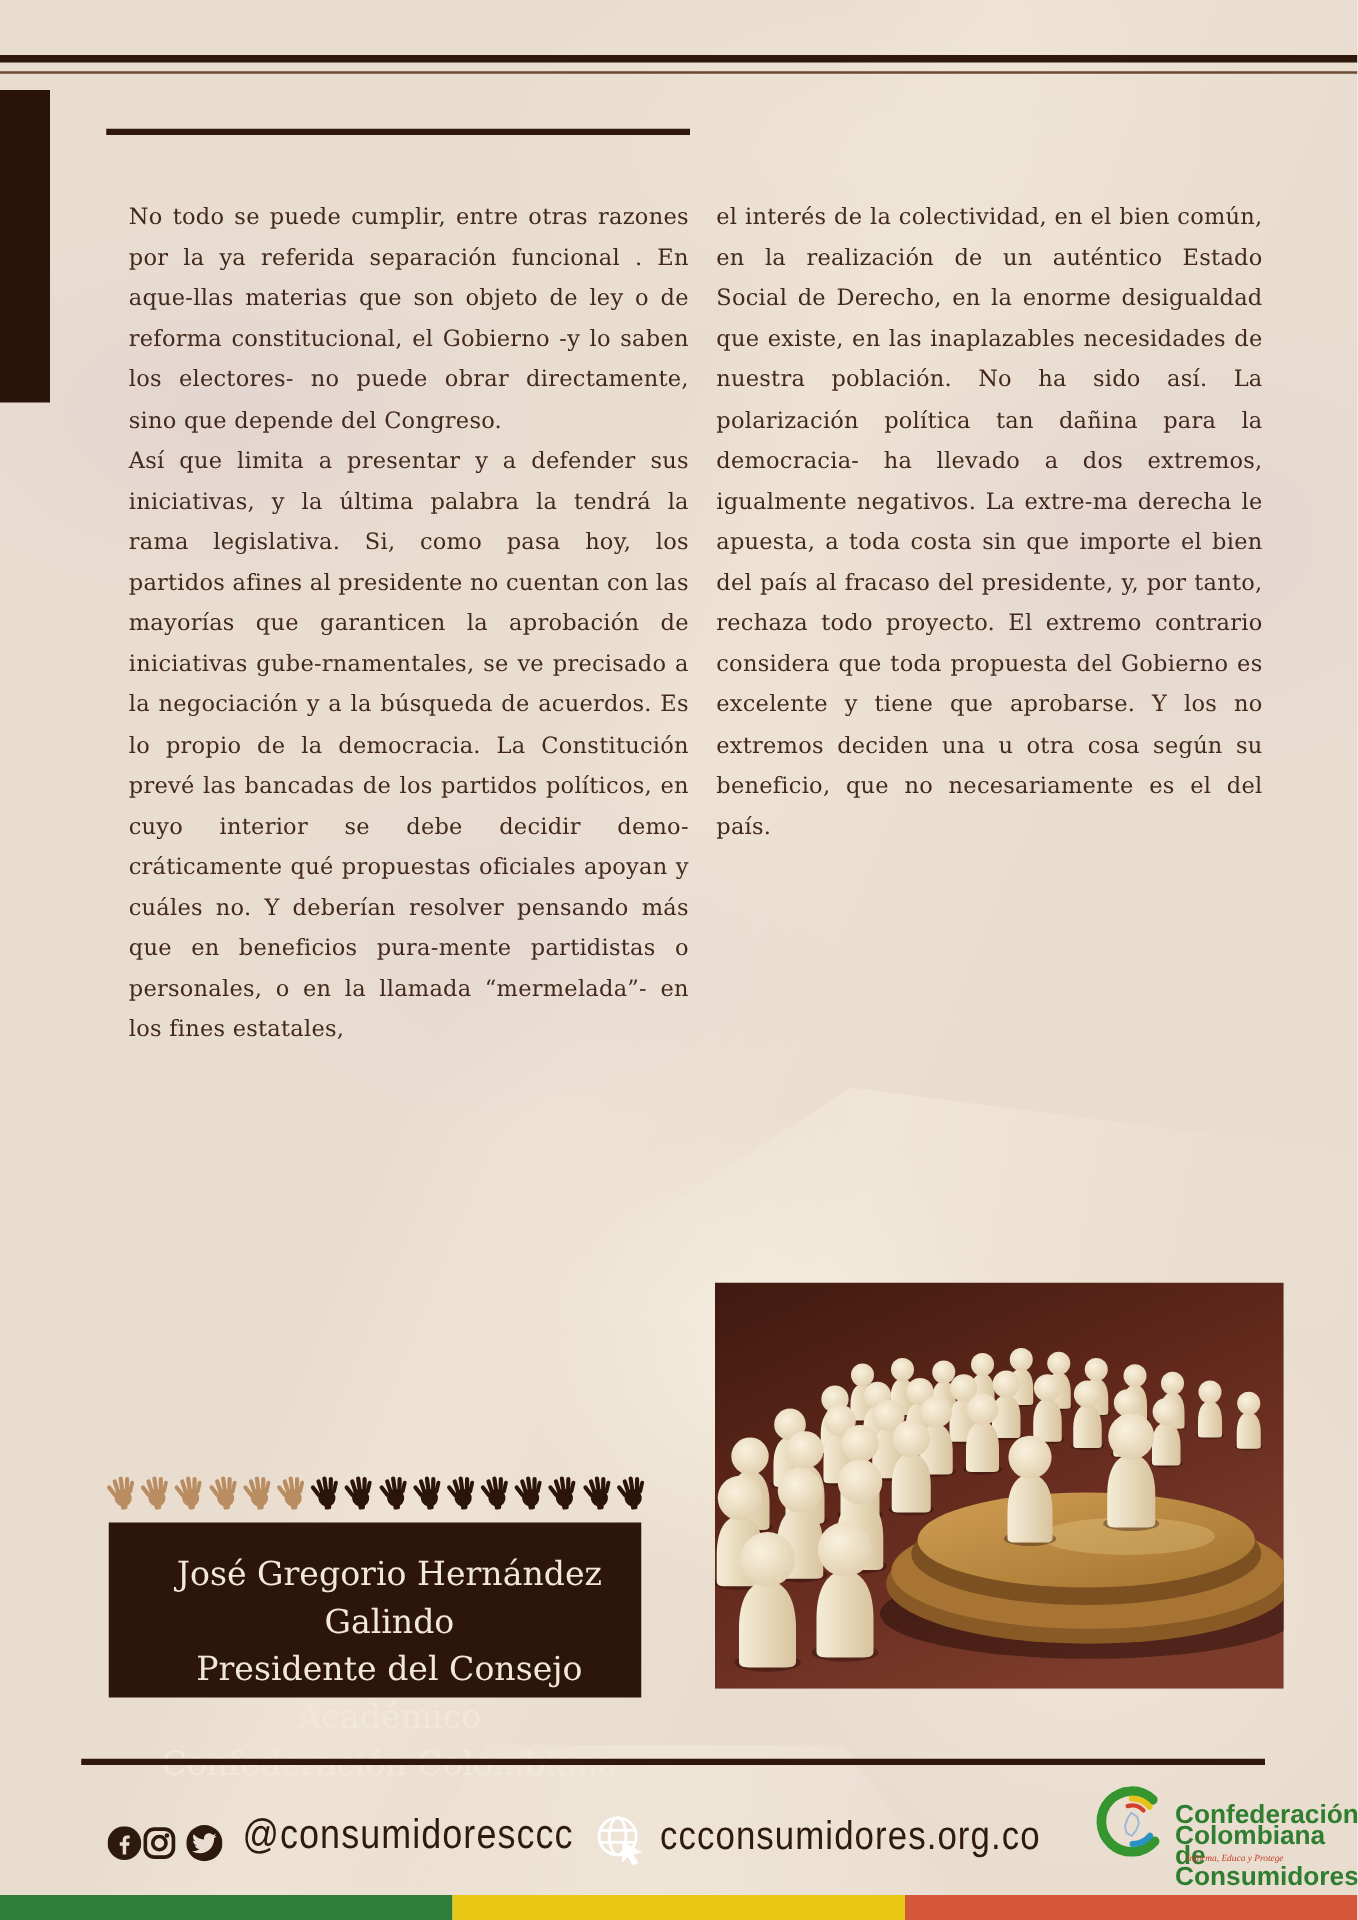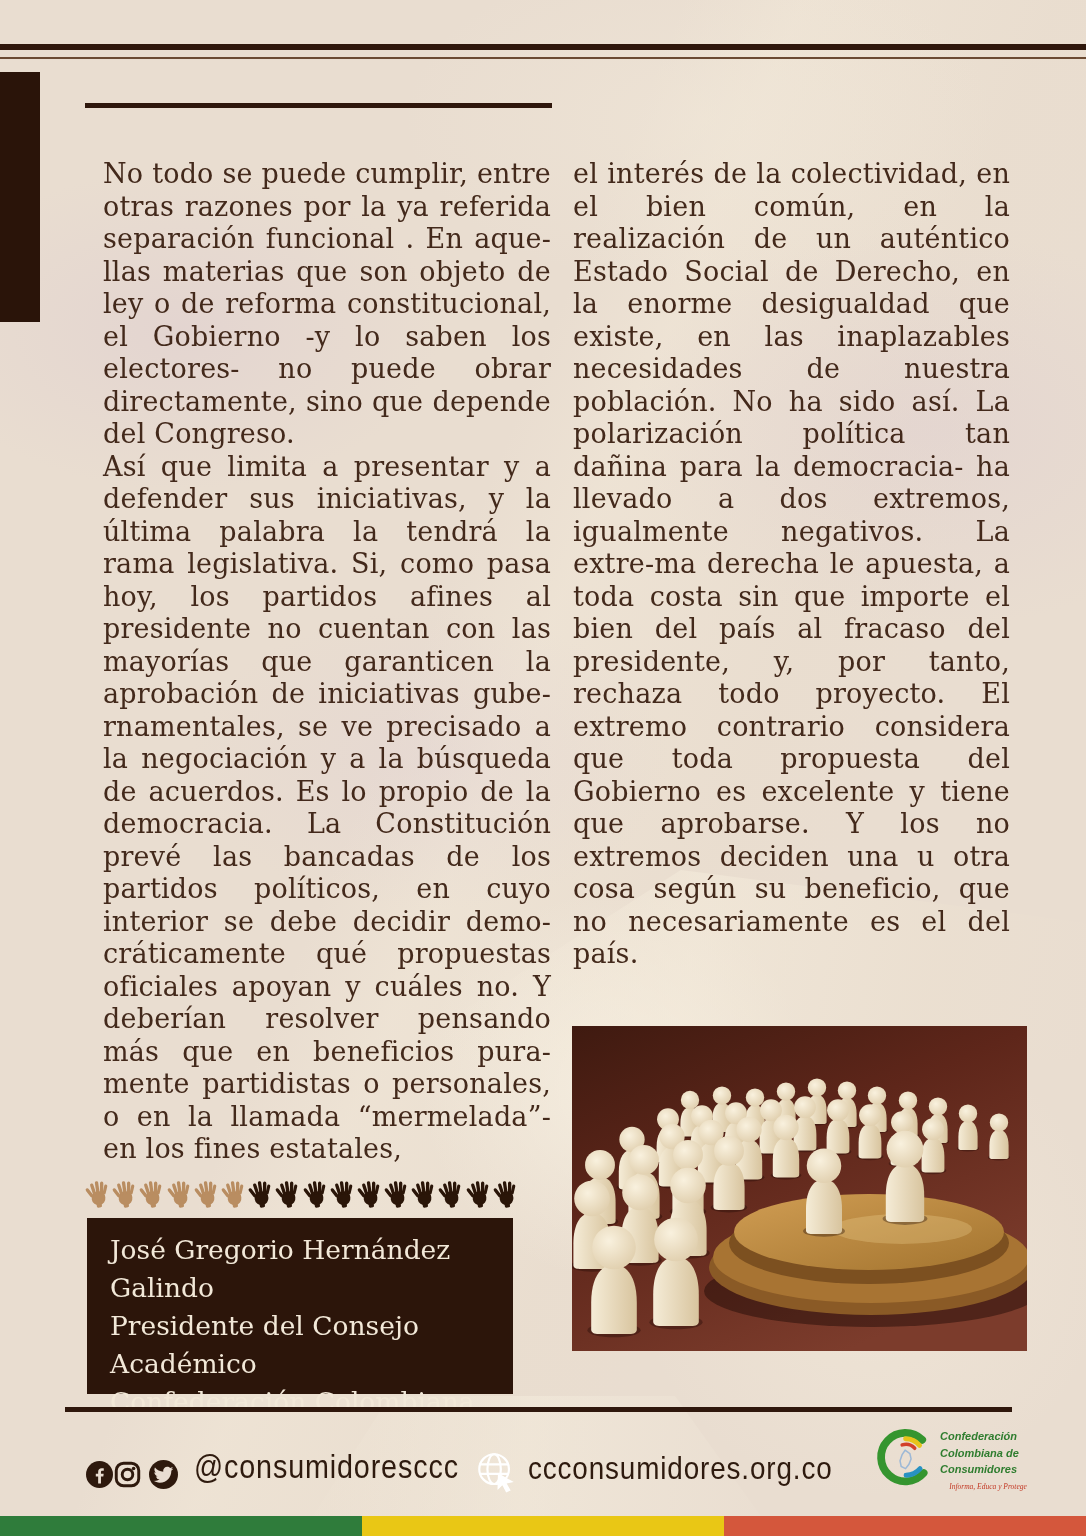"No todo se puede cumplir," .col { font-size: 27px -> 18px }
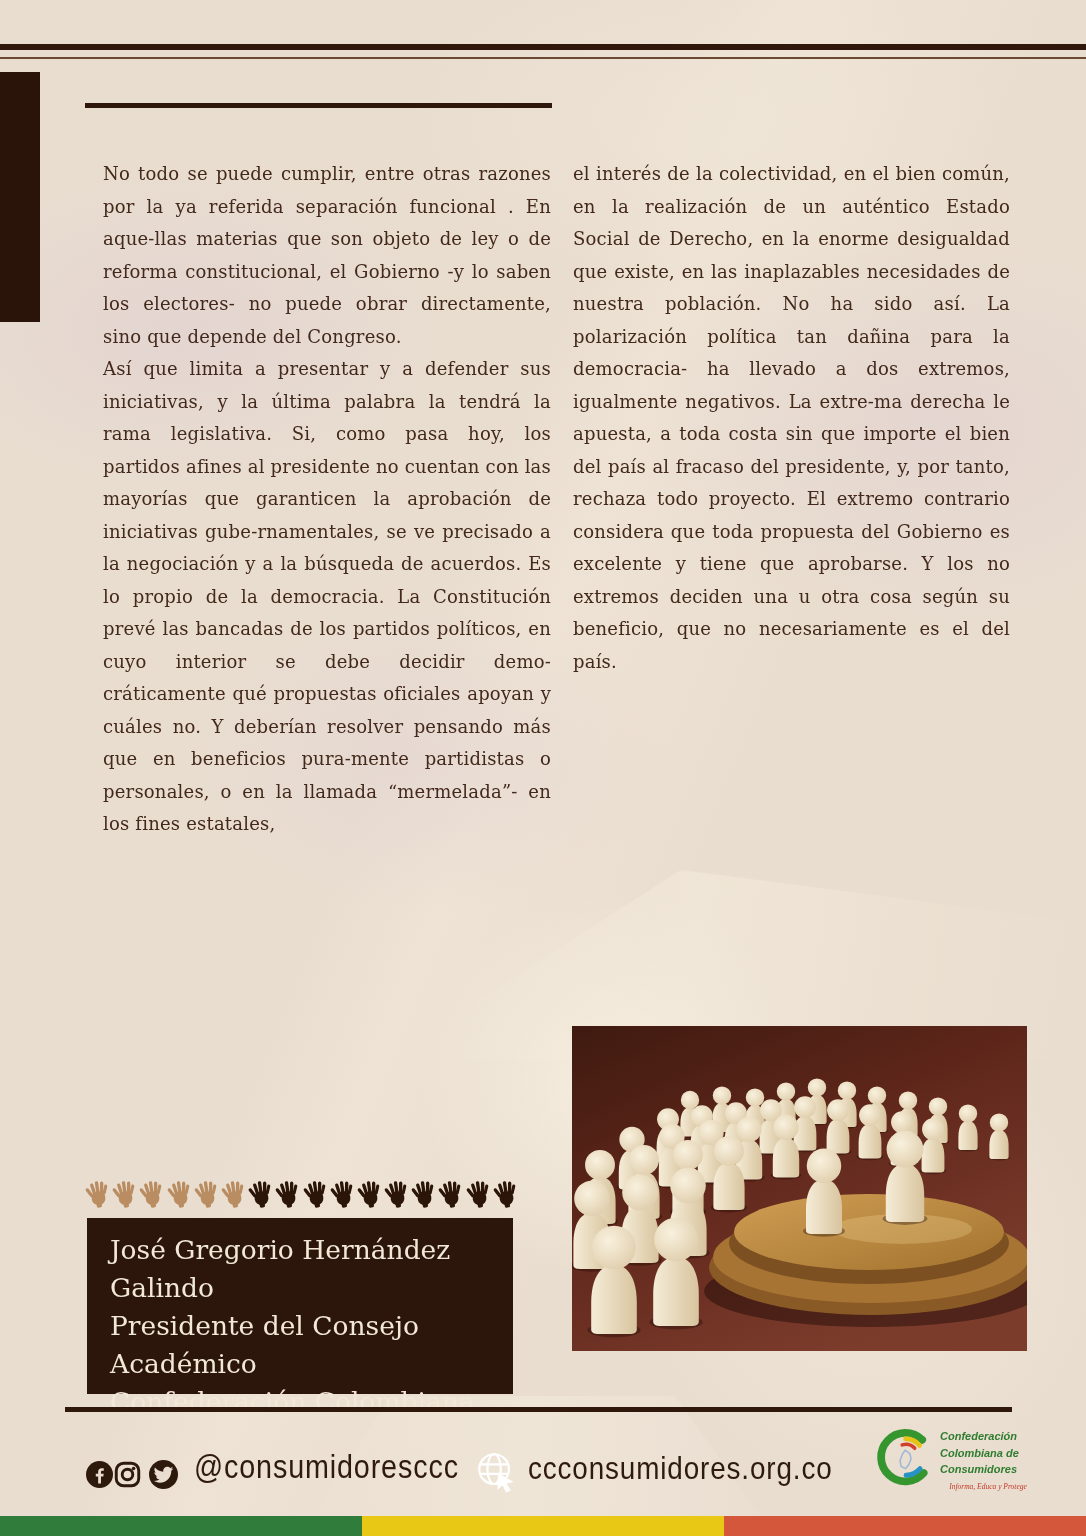"José Gregorio Hernández Galindo" .author-box { height: 176px -> 140px; padding: 13px 0 0 23px -> 23px 0 0 23px; text-align: none -> center }
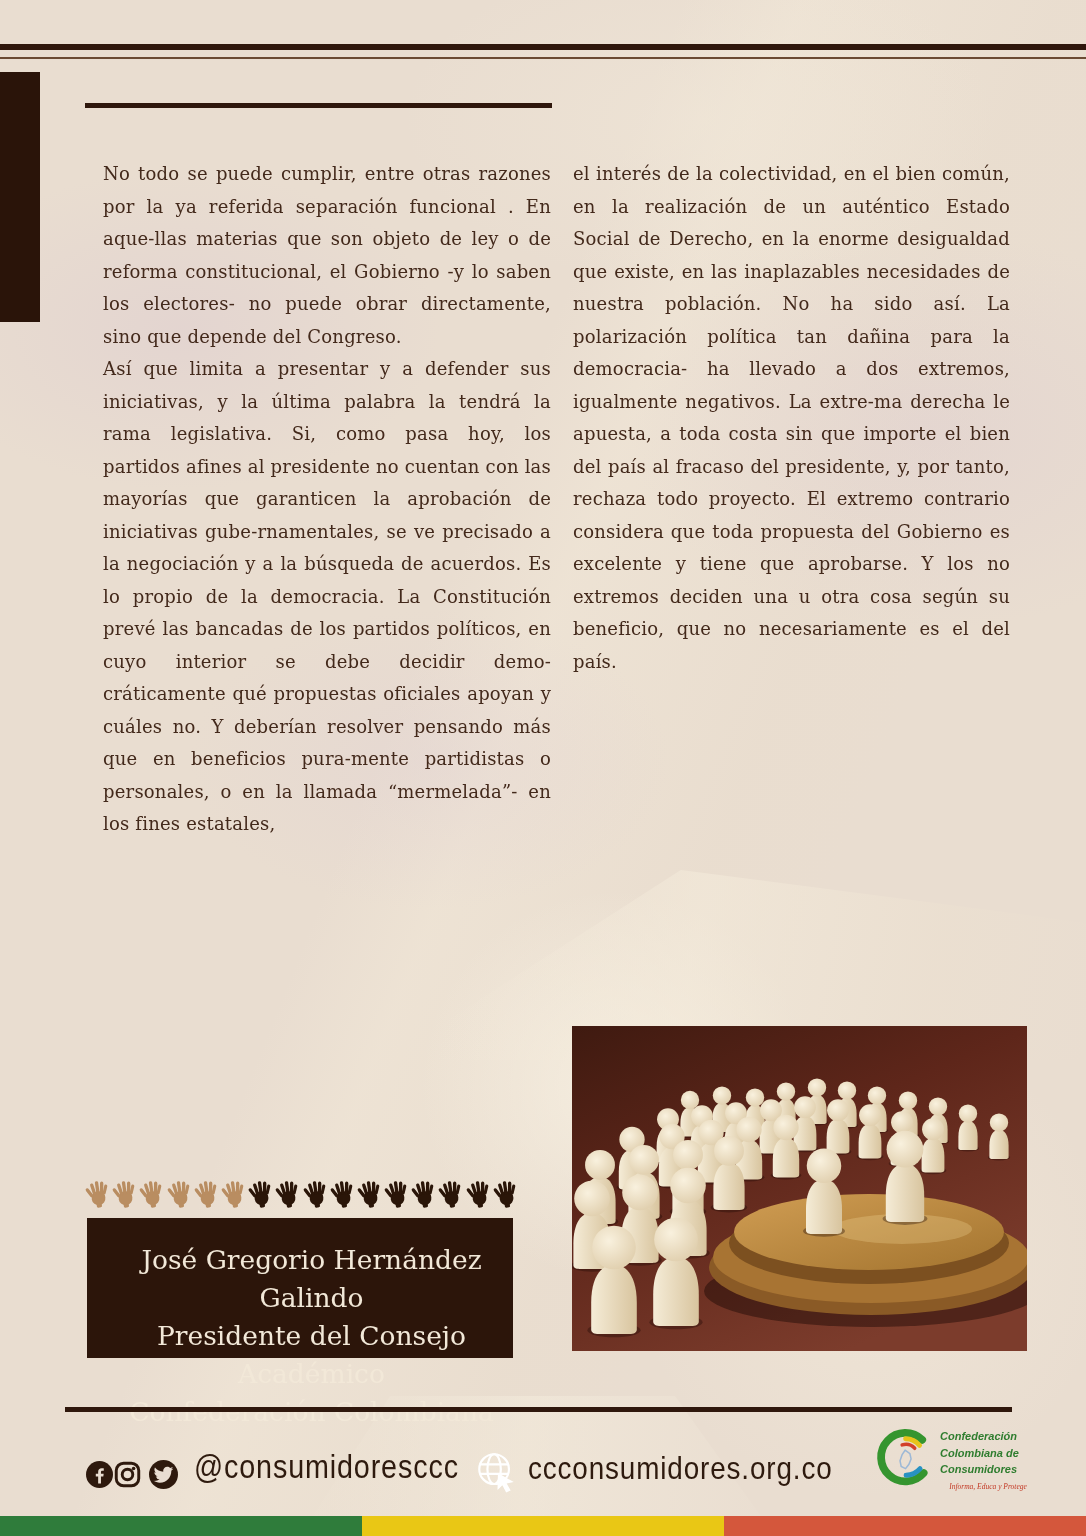"Confederación" .logo-text { font-size: 11px -> 21px; font-style: italic -> none; top: 4px -> 20px }
